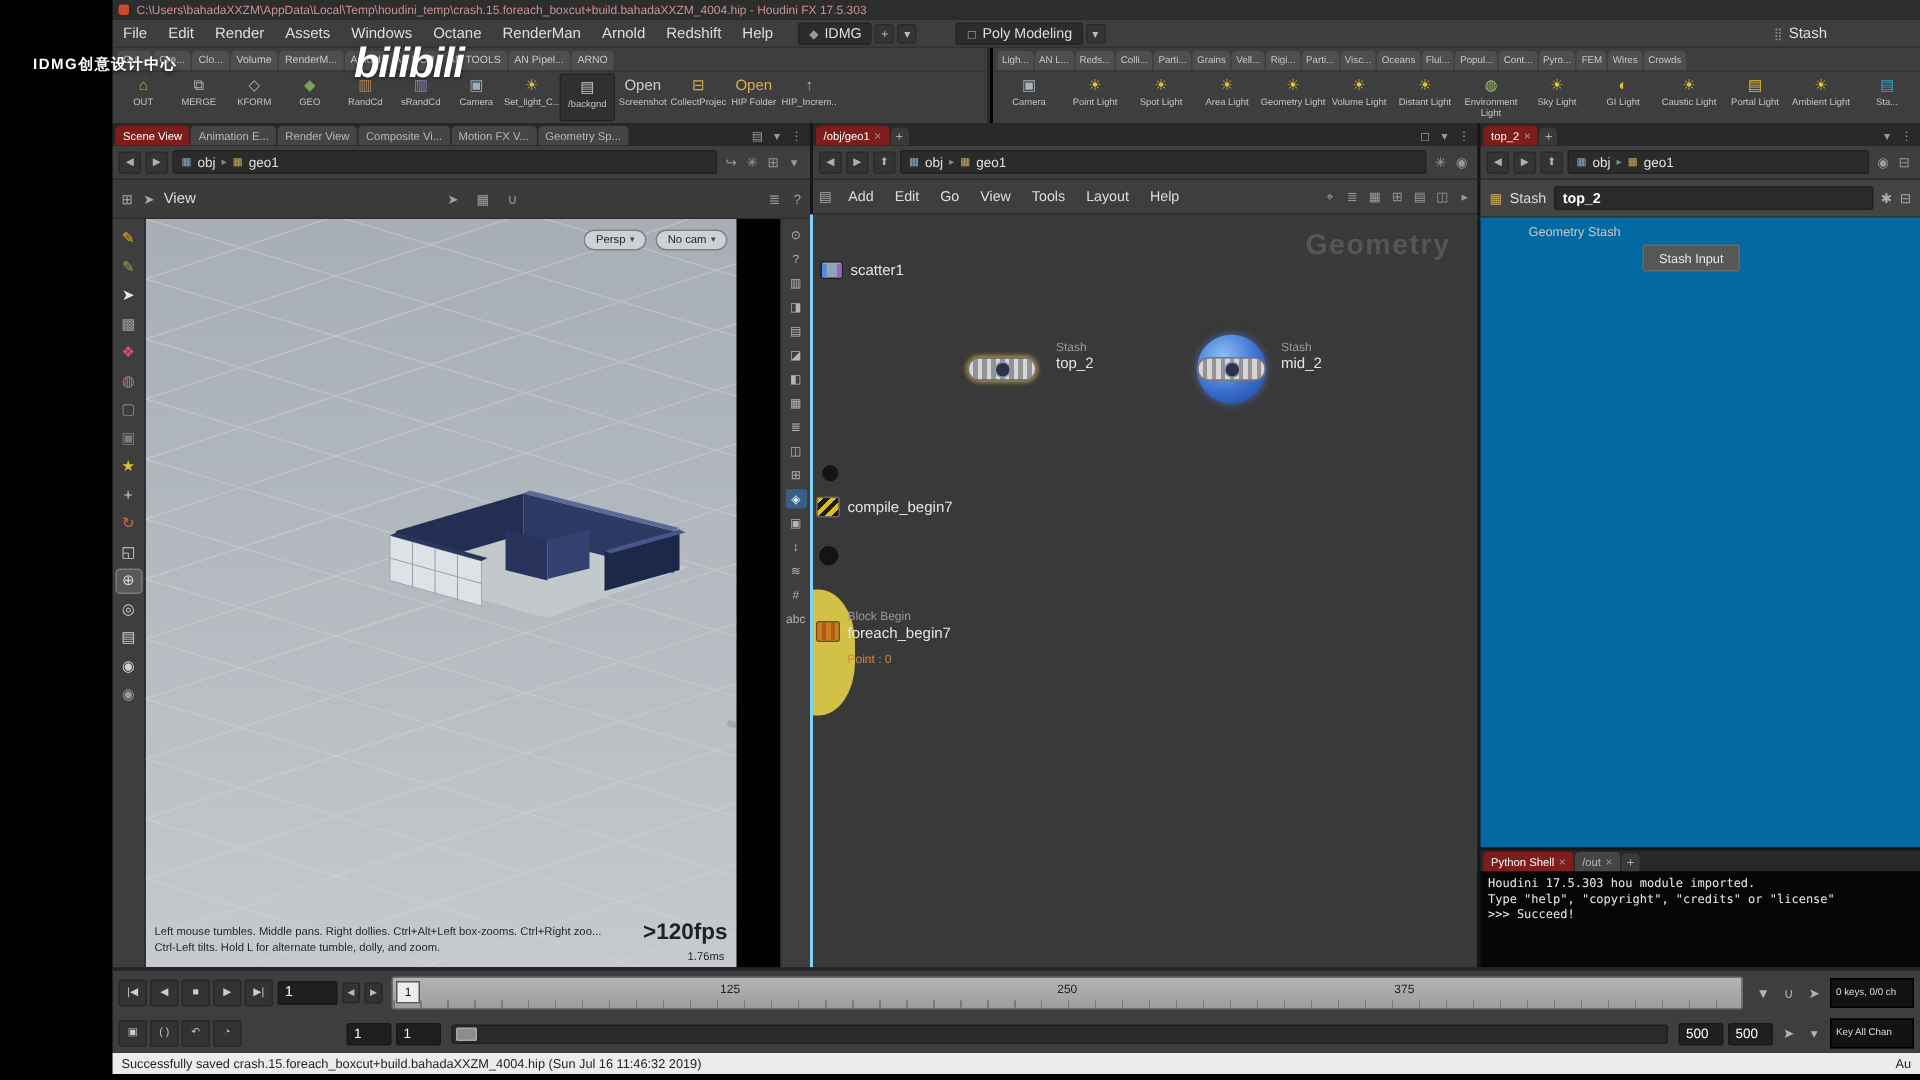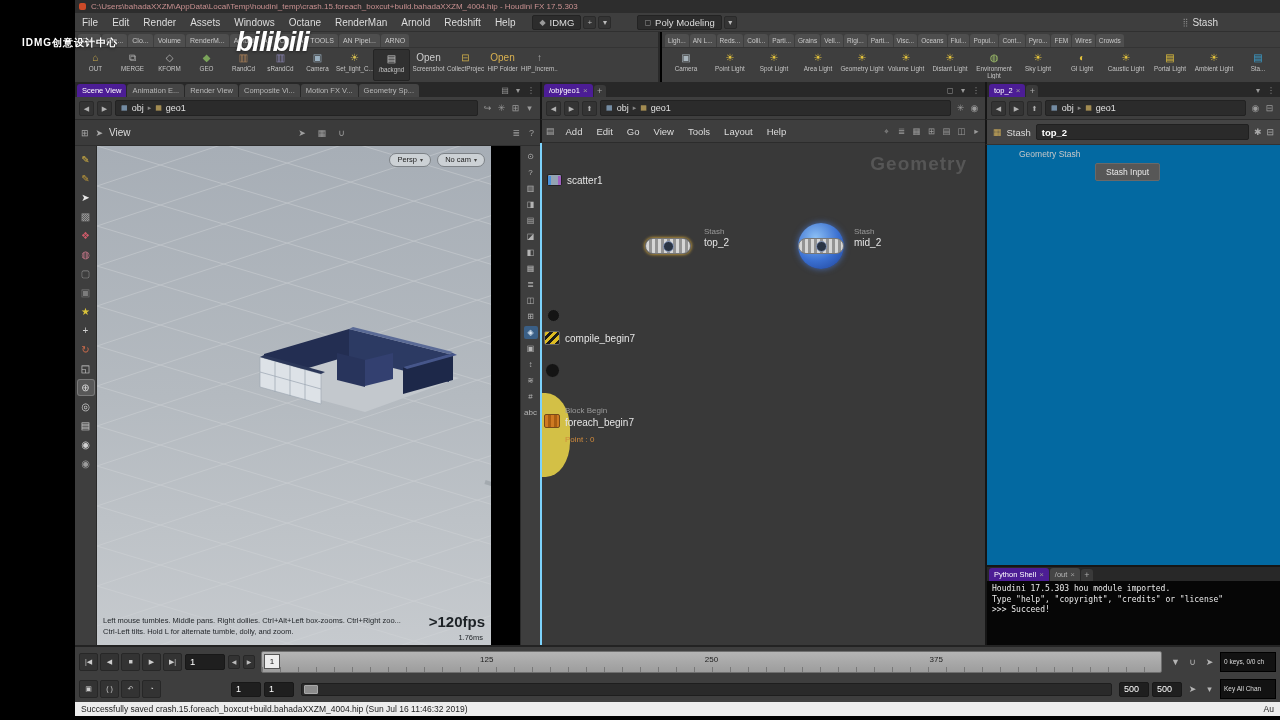"Scene View" .ptab.active { background: #4c1d95 -> #7f1d1d }
